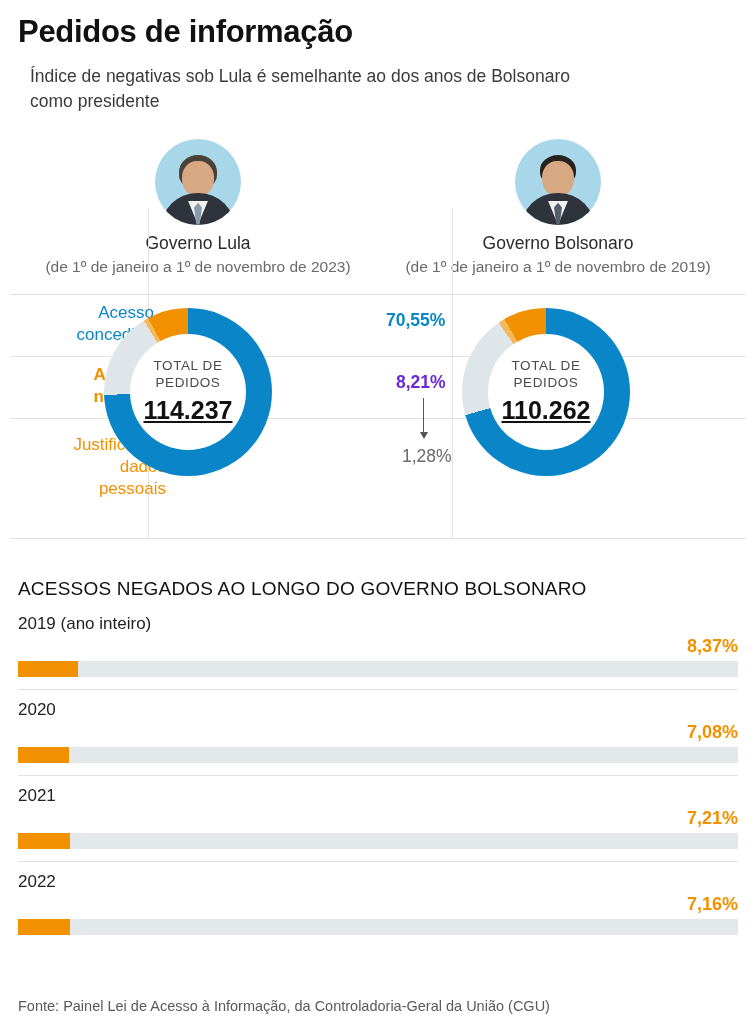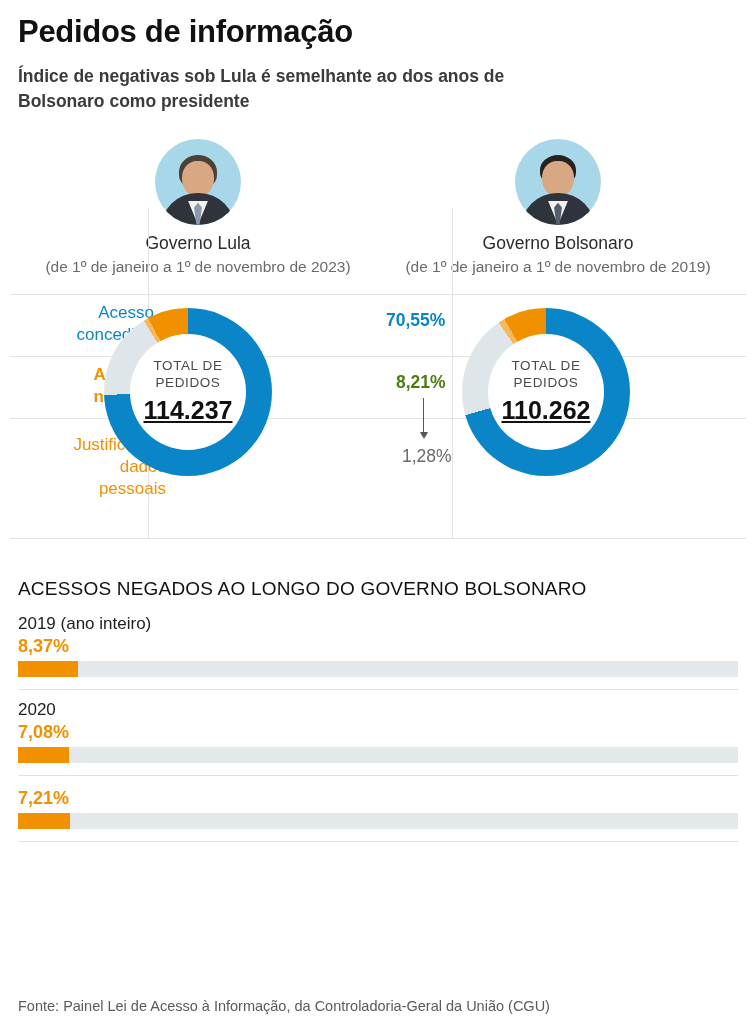"Índice de negativas sob Lula" .subtitle { font-weight: bold -> none; margin: 0 -> 12px }
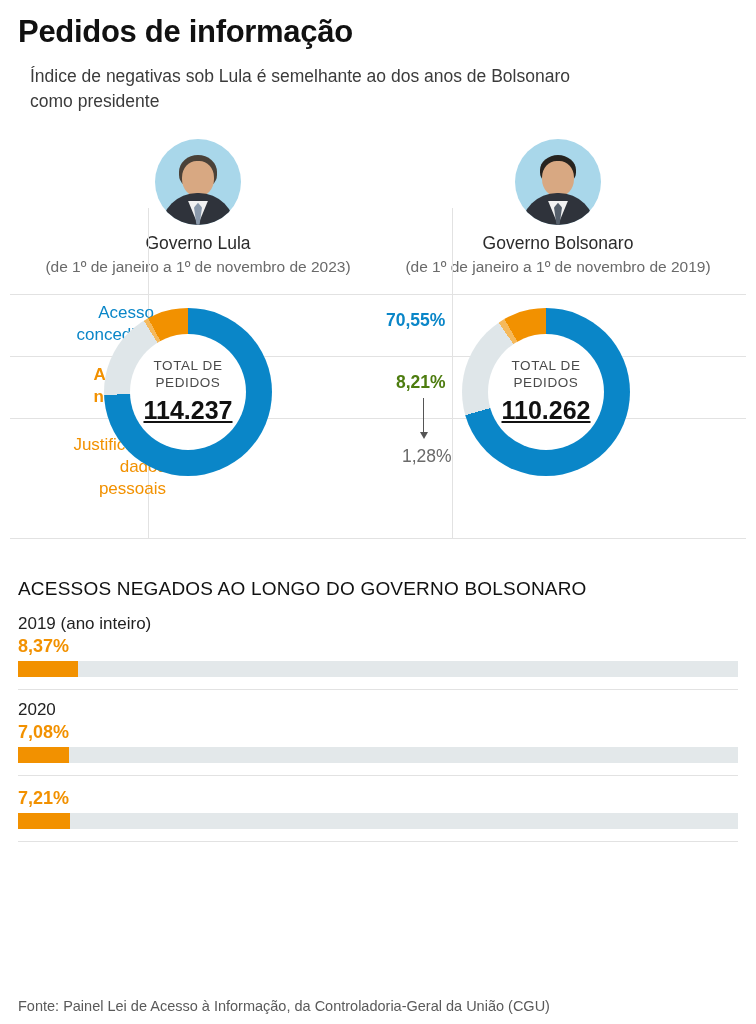"8,21%" .lbl.orange { color: #4d7c0f -> #6d28d9 }
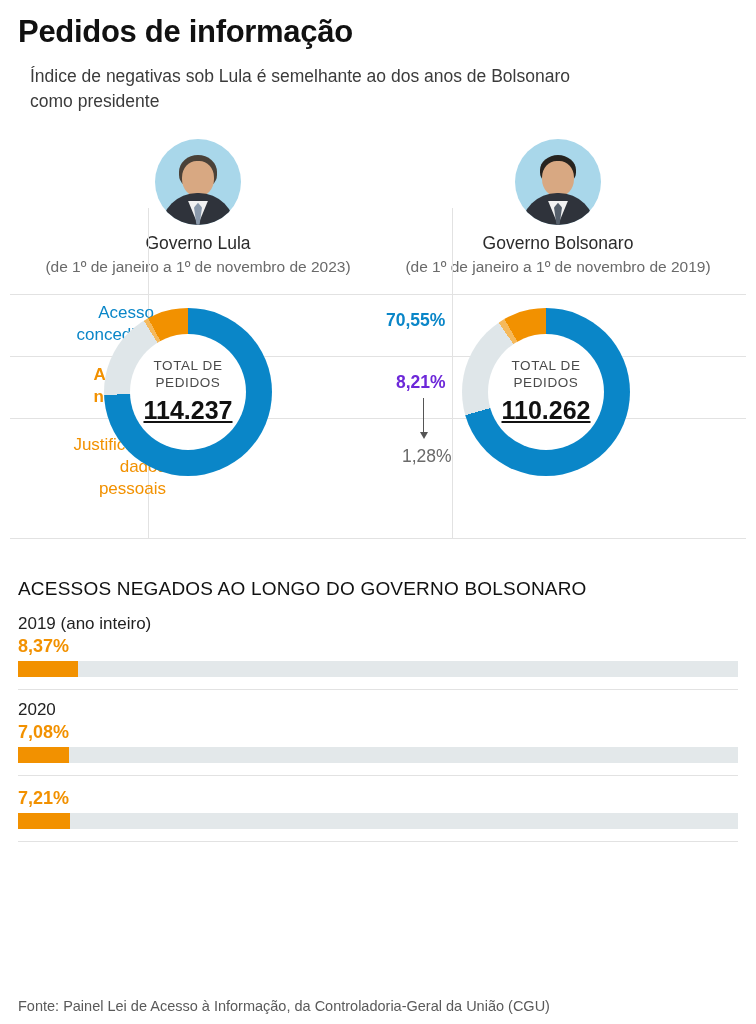"8,37%" .bar-pct { text-align: none -> right }
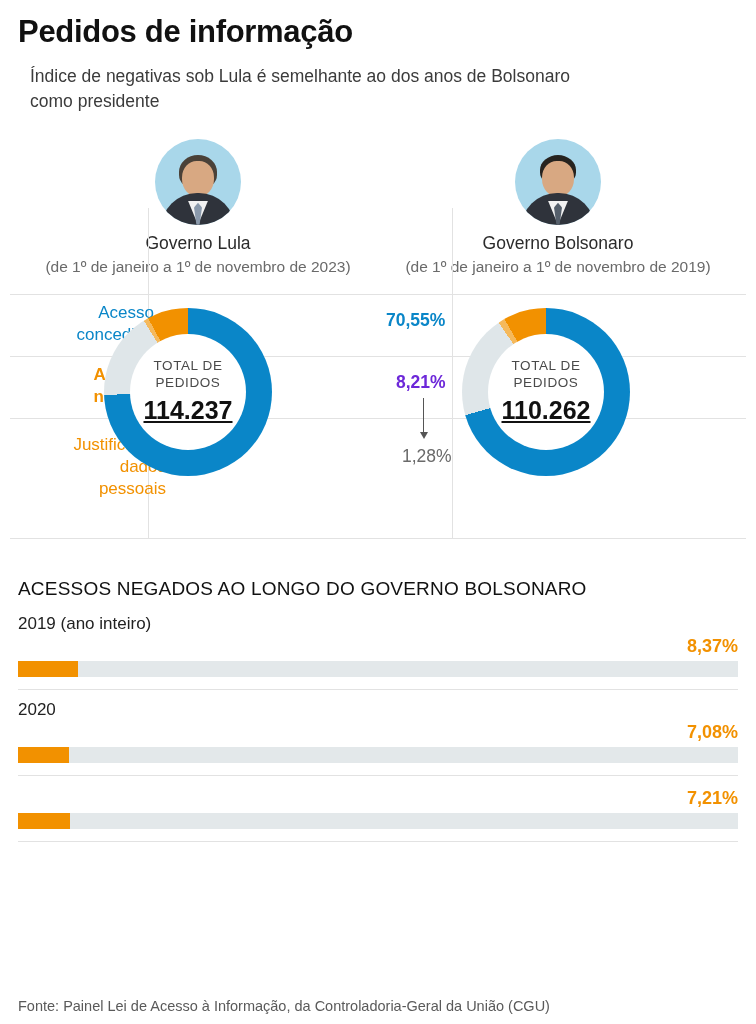"2021" div.bar-year { html: none -> <div>2021</div> }
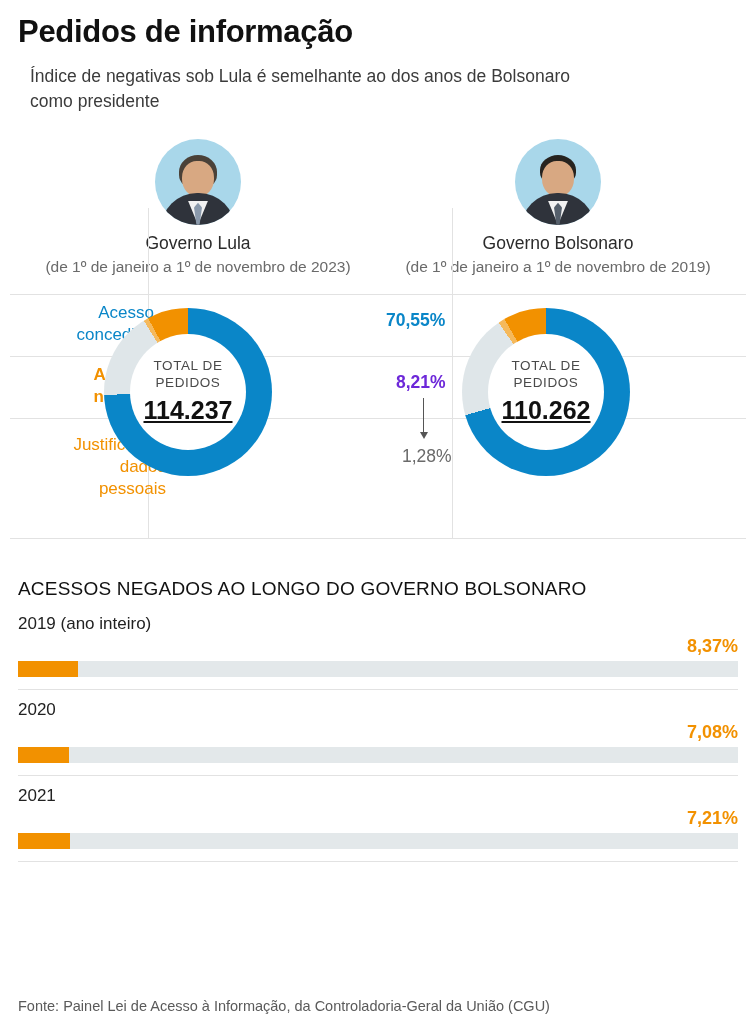"2022" div.bar-group { html: none -> <div> <div>2022</div> <div>7,16%</div> <div> <div></div> </div> </div> }
